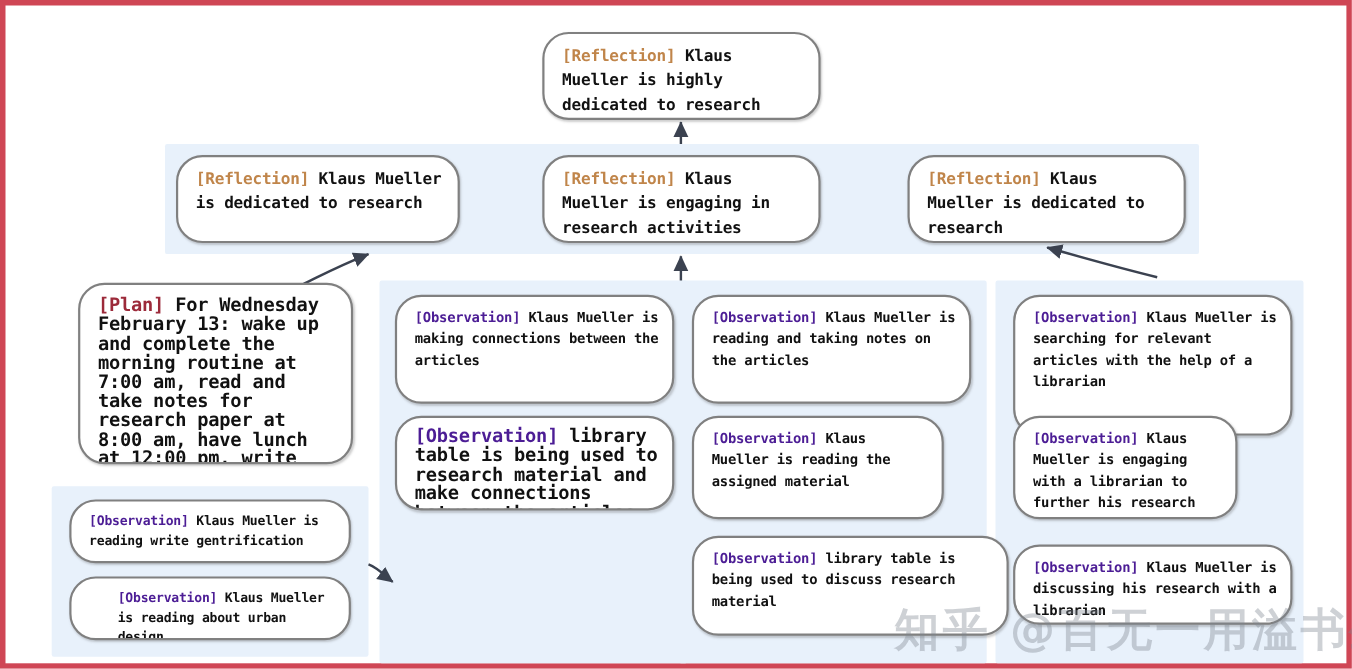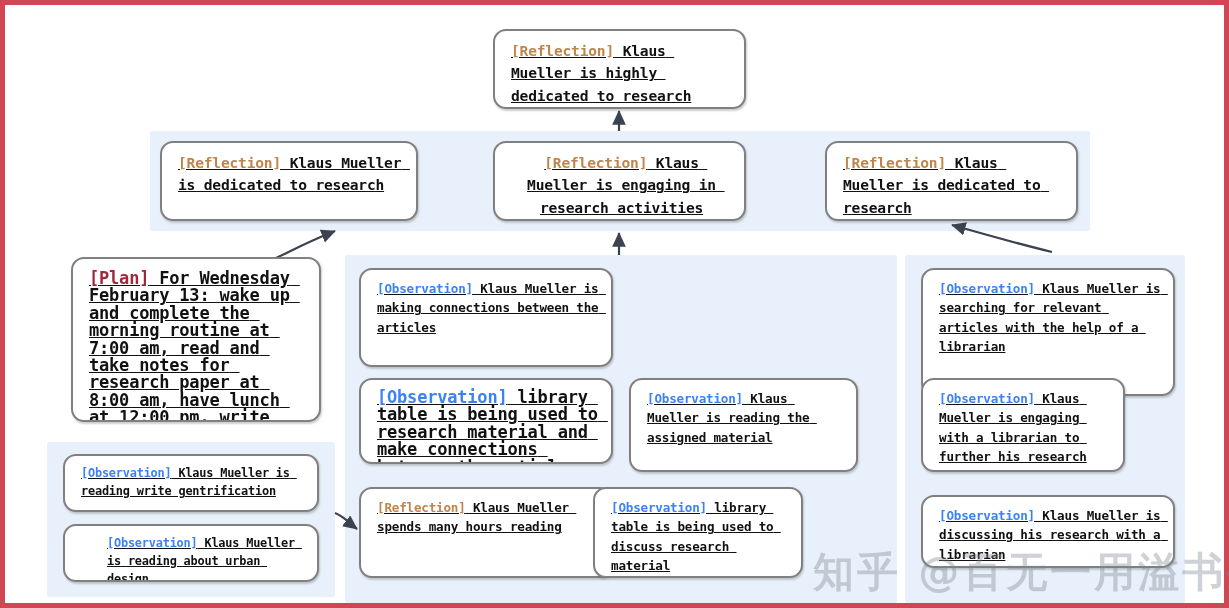"[Reflection] Klaus Mueller is highly" .node { border-radius: 13px -> 24px; text-decoration: underline -> none }
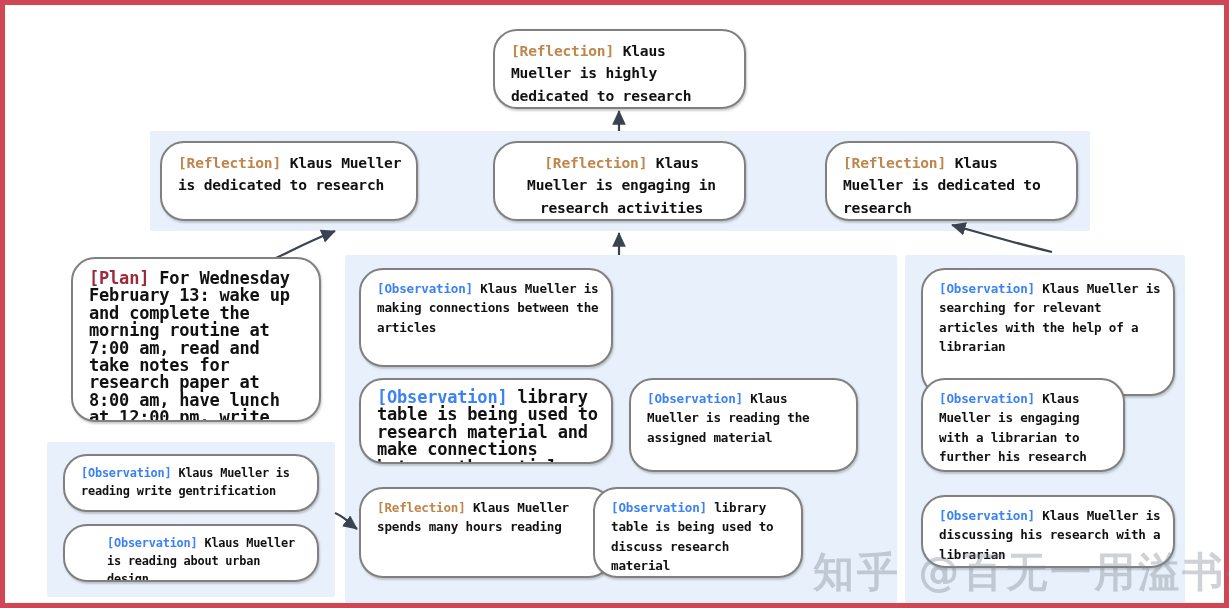"[Reflection] Klaus Mueller is engaging" div.node { text-align: center -> none }
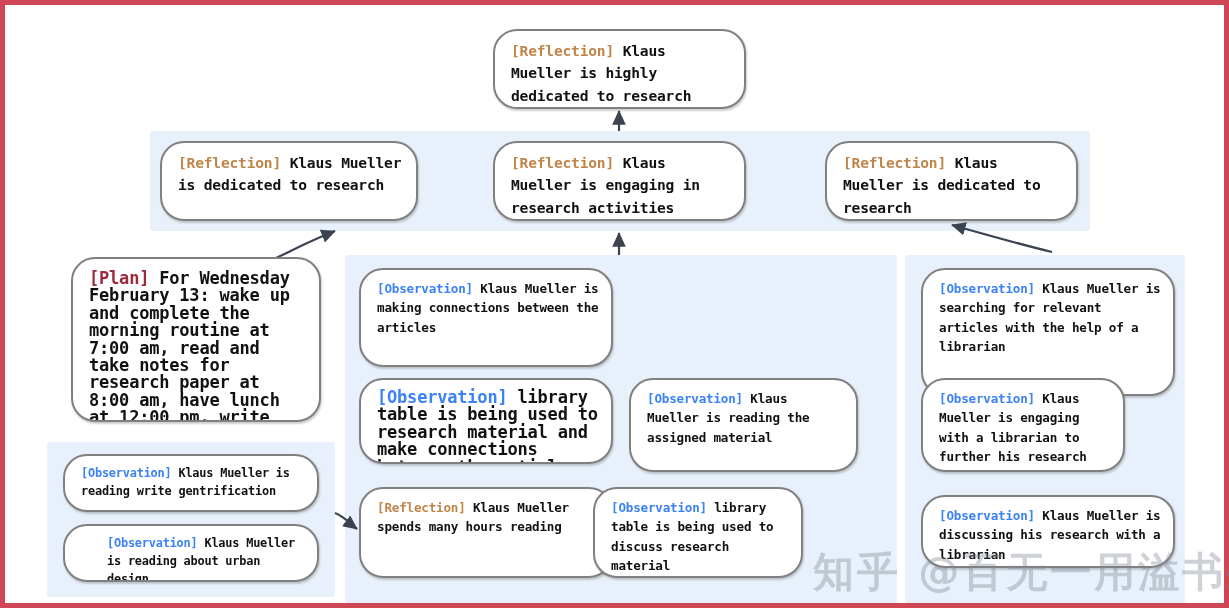"[Observation]" .tag-observation { color: #3b82f6 -> #4c1d95 }
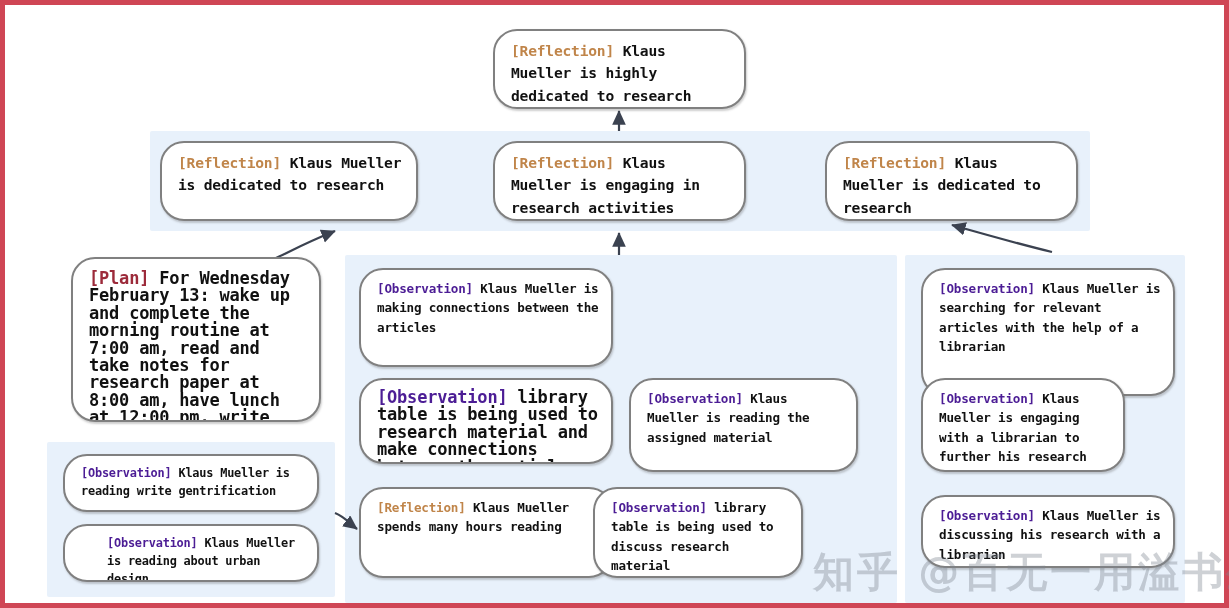"[Observation] Klaus Mueller is reading and" div.node { html: none -> <div> <span><span>[Observation]</span><span> Klaus Mueller is reading and taking notes on the articles</span></span> </div> }
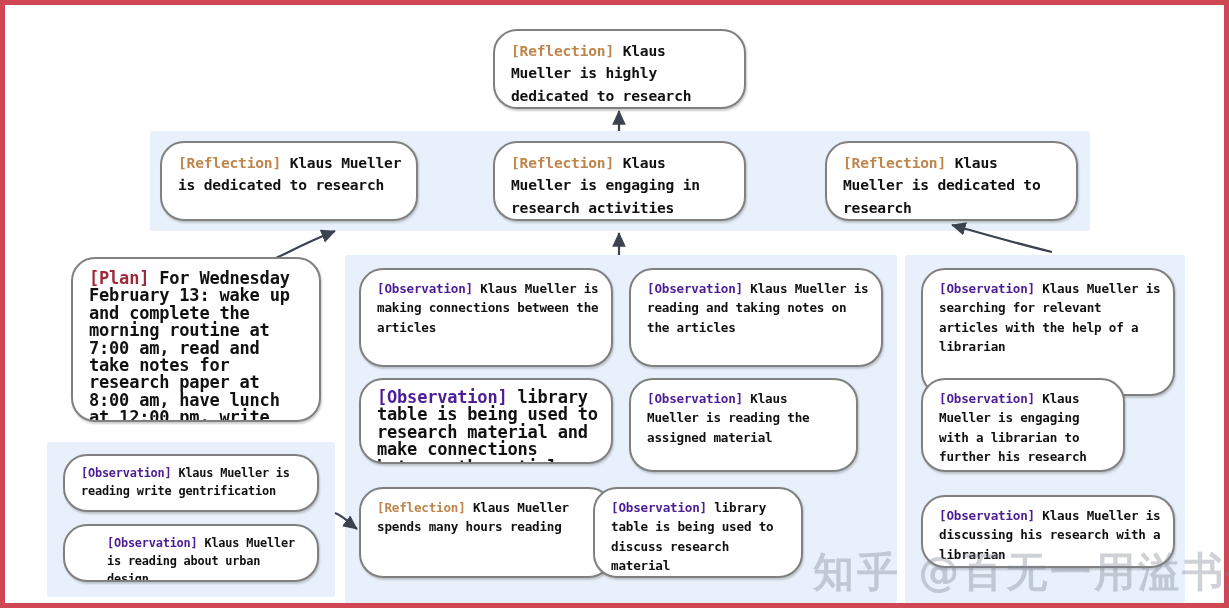"[Reflection] Klaus Mueller spends many" div.node { html: <div> <span><span>[Reflection]</span><span> Klaus Mueller spends many hours reading</span></span> </div> -> none }
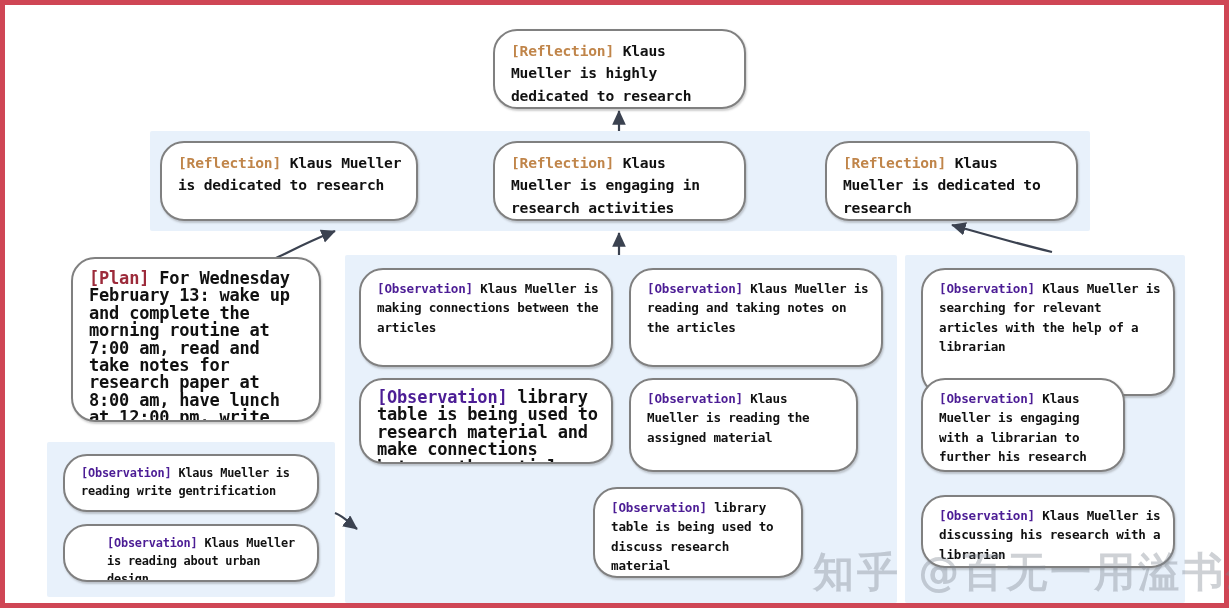"[Observation] library table is being used to discuss" div.node { left: 588px -> 624px; width: 210px -> 288px }
